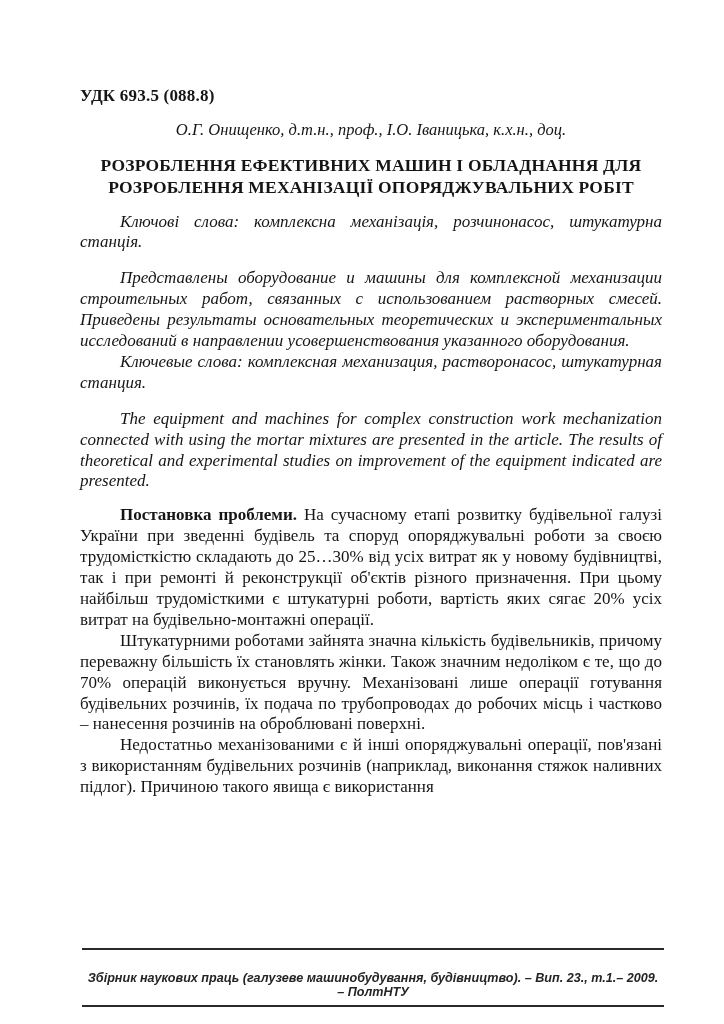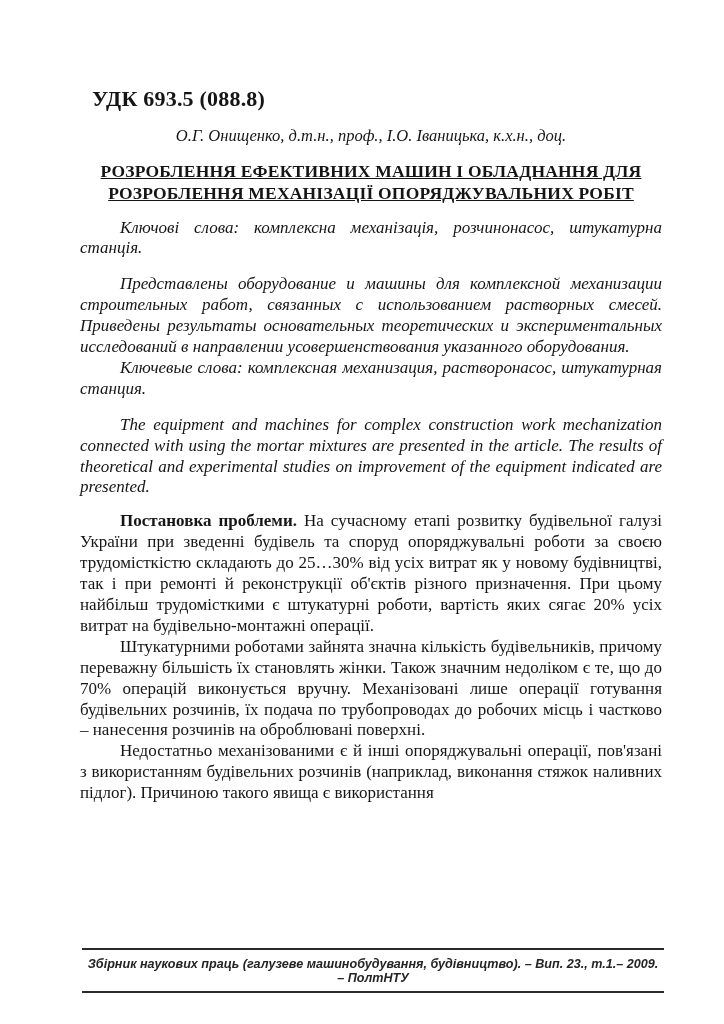"УДК 693.5 (088.8)" .udc { font-size: 22px -> 17px; margin: 0 0 14px 12px -> 0 0 14px 0 }
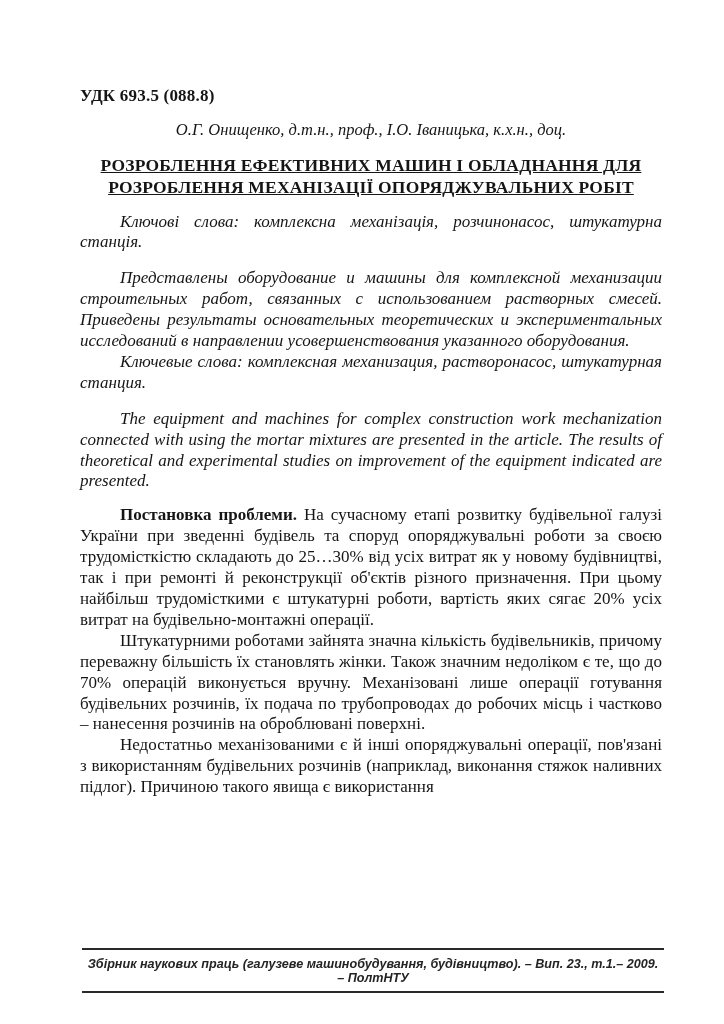"РОЗРОБЛЕННЯ ЕФЕКТИВНИХ МАШИН І" .title { text-decoration: underline -> none }
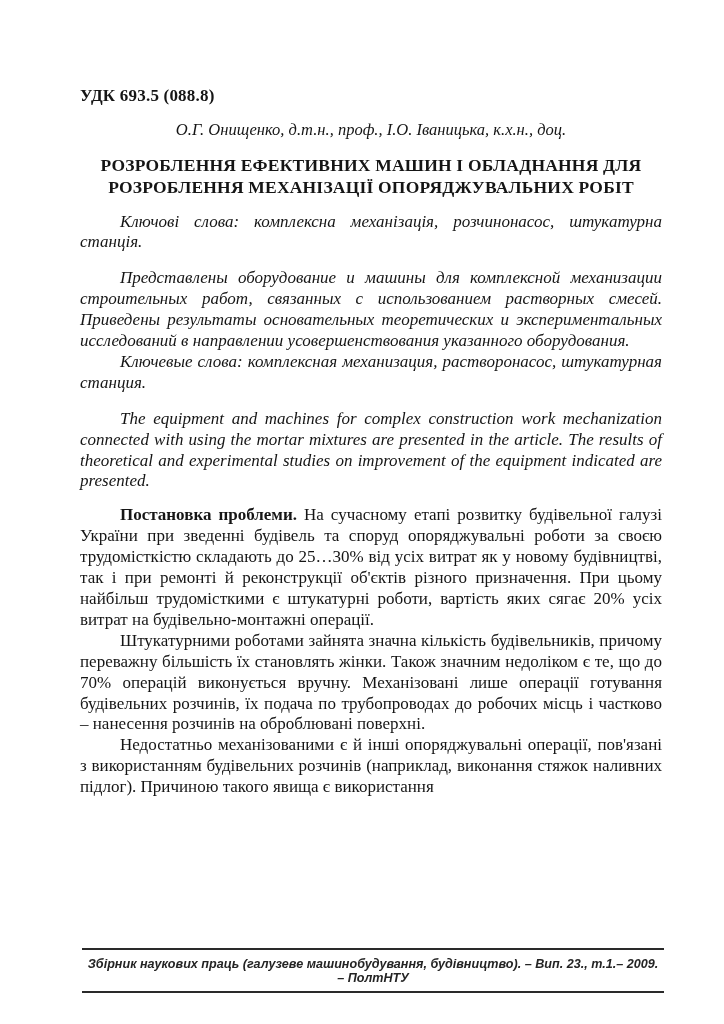"Збірник наукових праць (галузеве" .footer { padding: 7px 2px 6px 2px -> 21px 2px 6px 2px }
